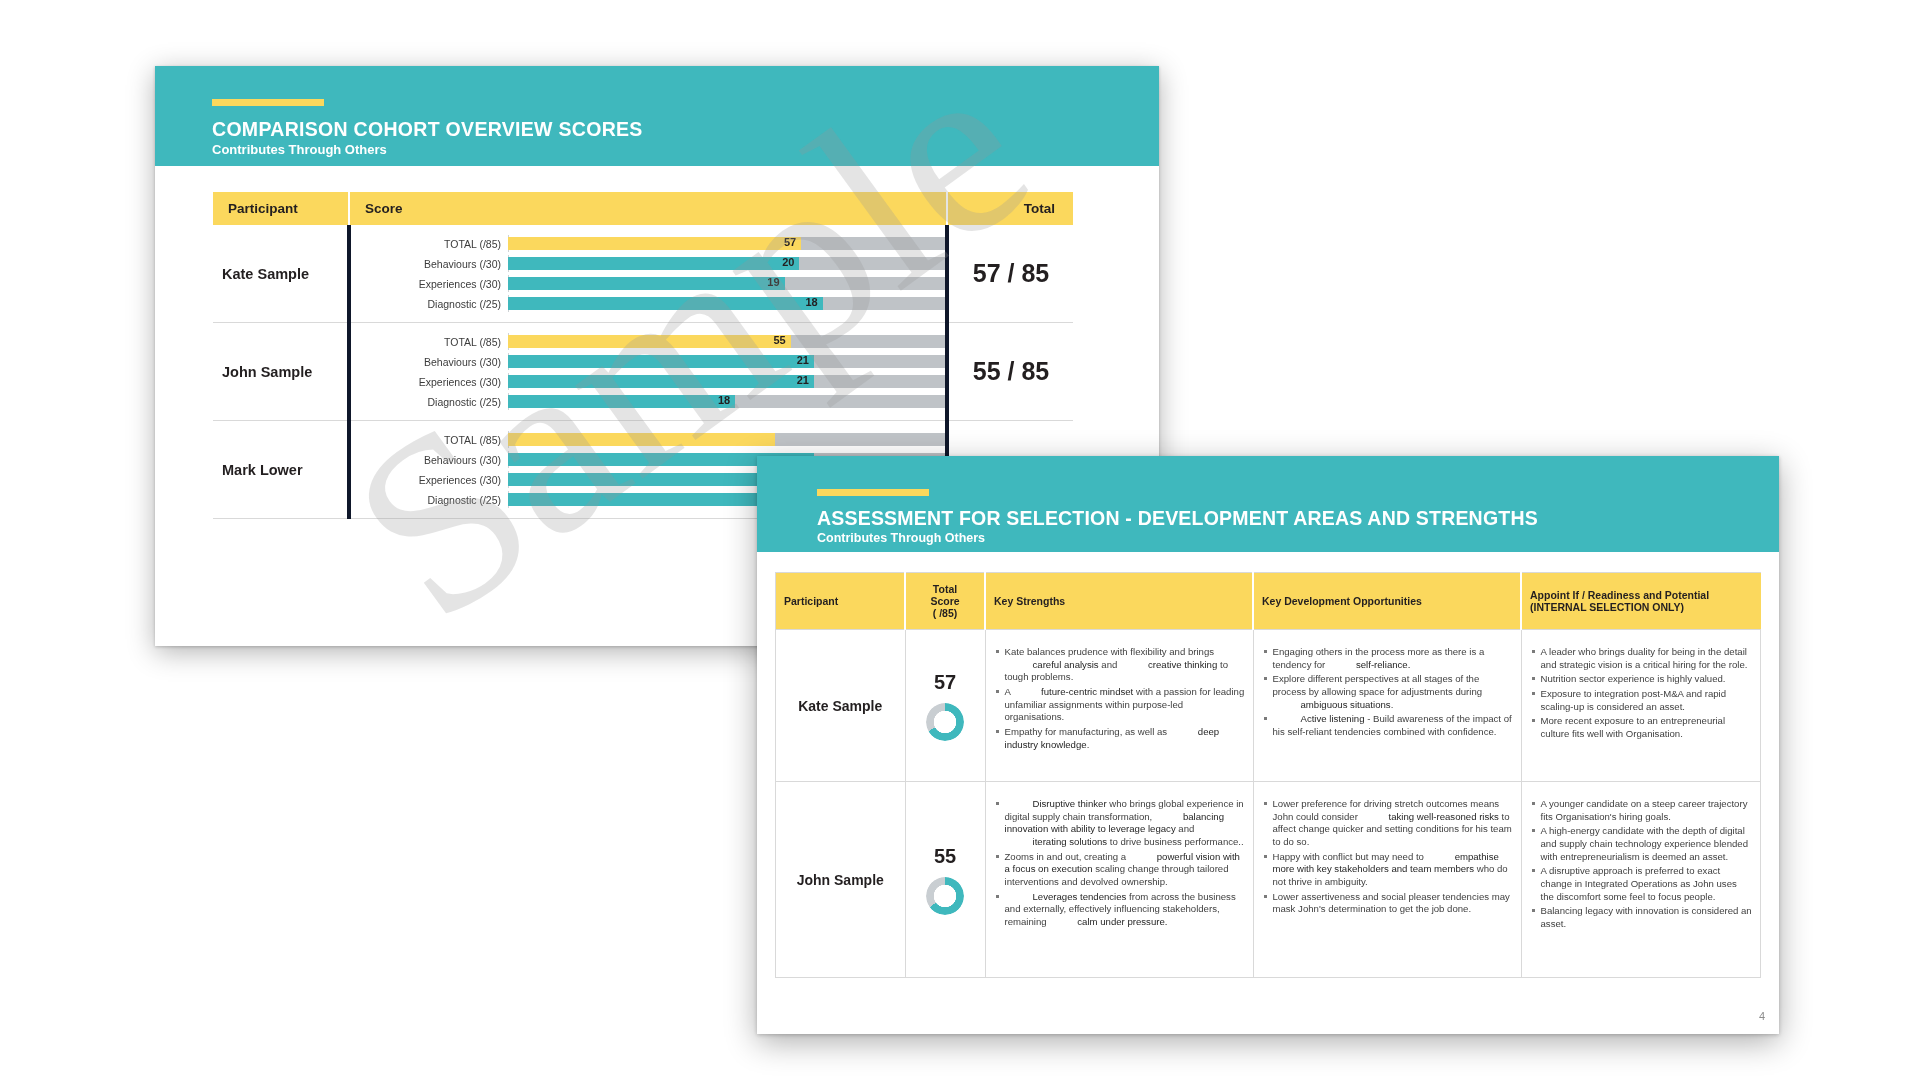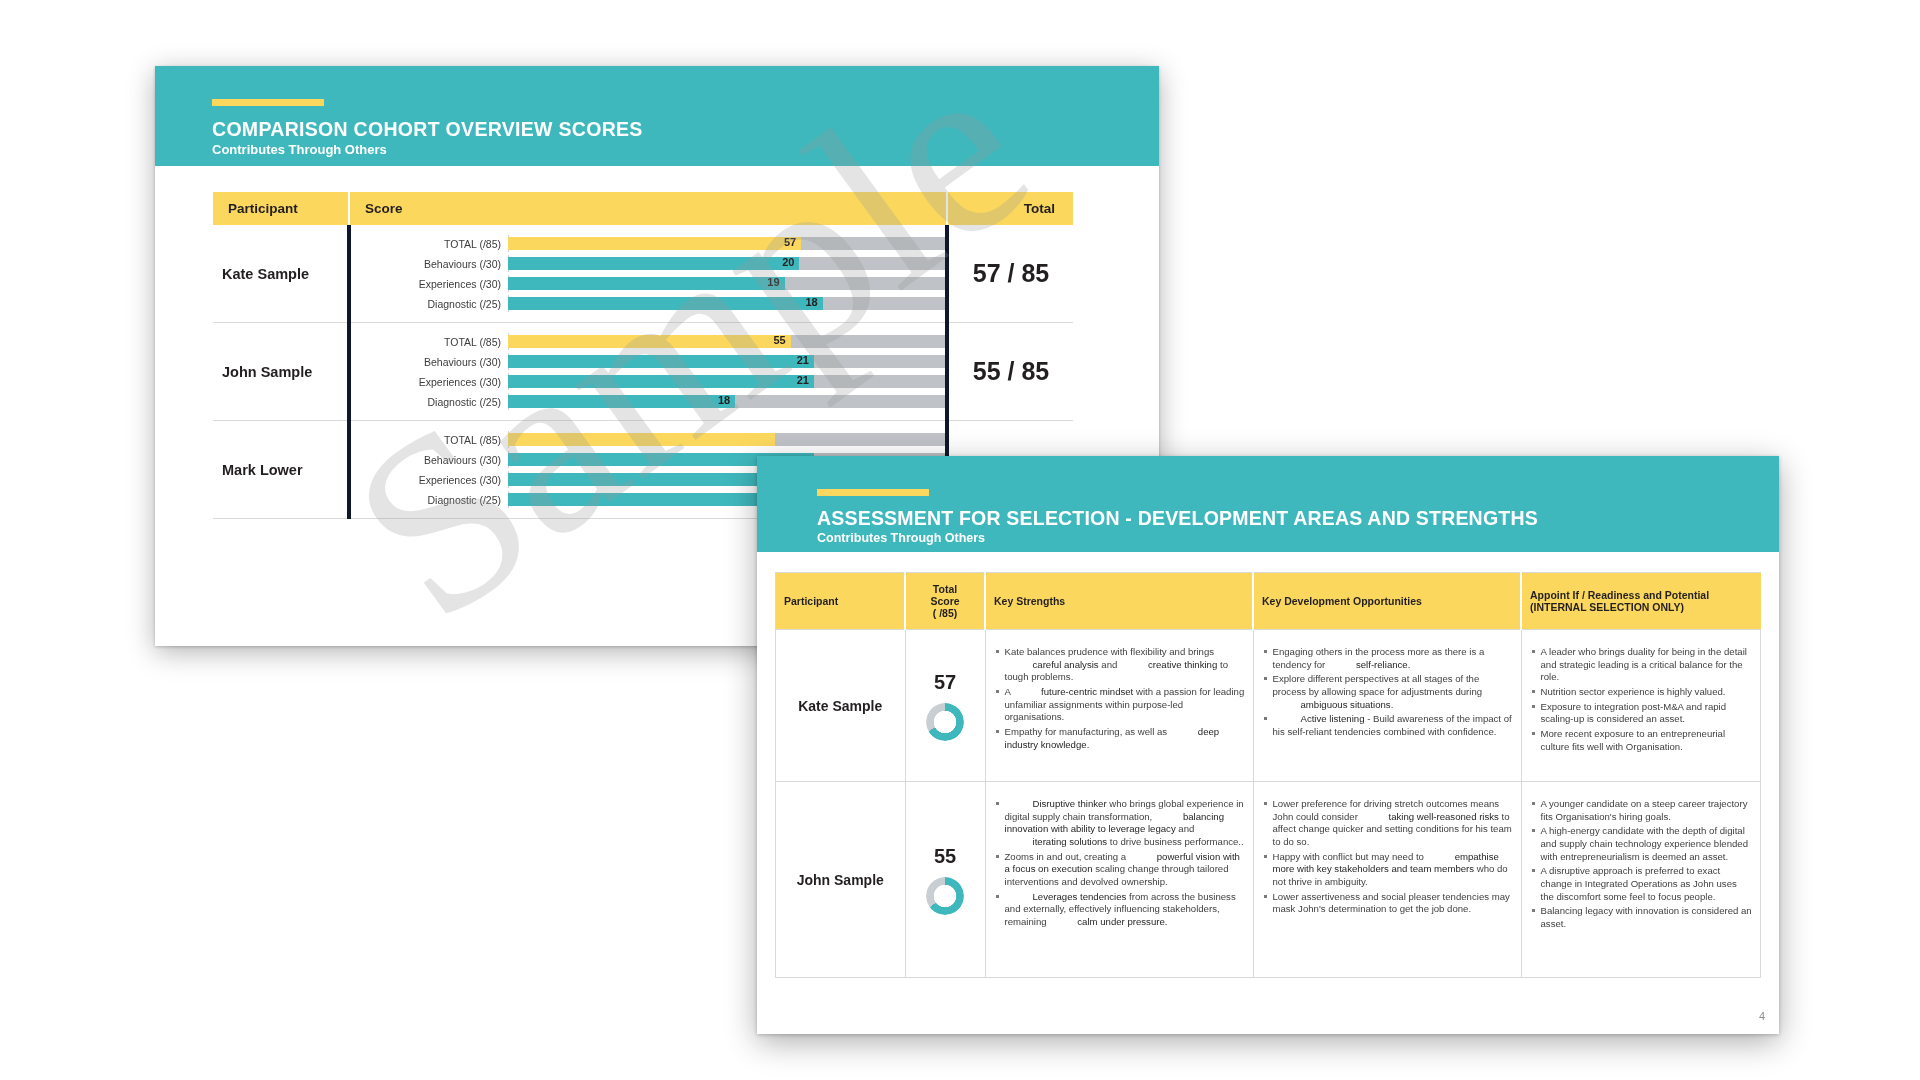"A leader who brings duality" li { text: leading is a critical balance -> vision is a critical hiring }
